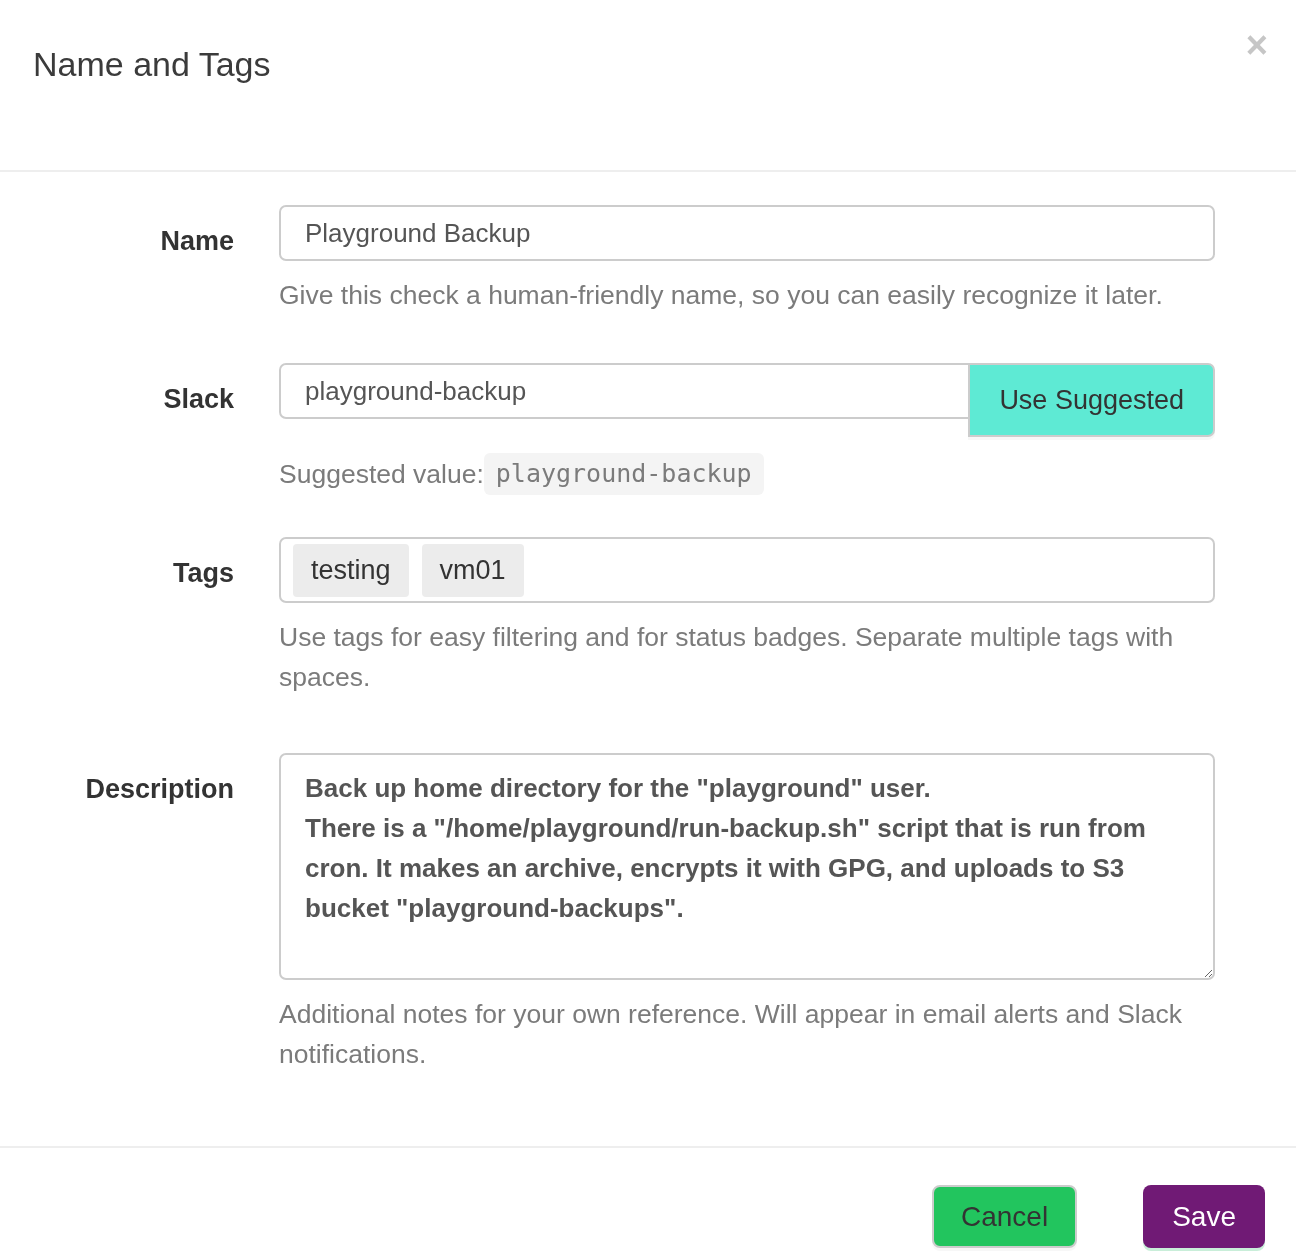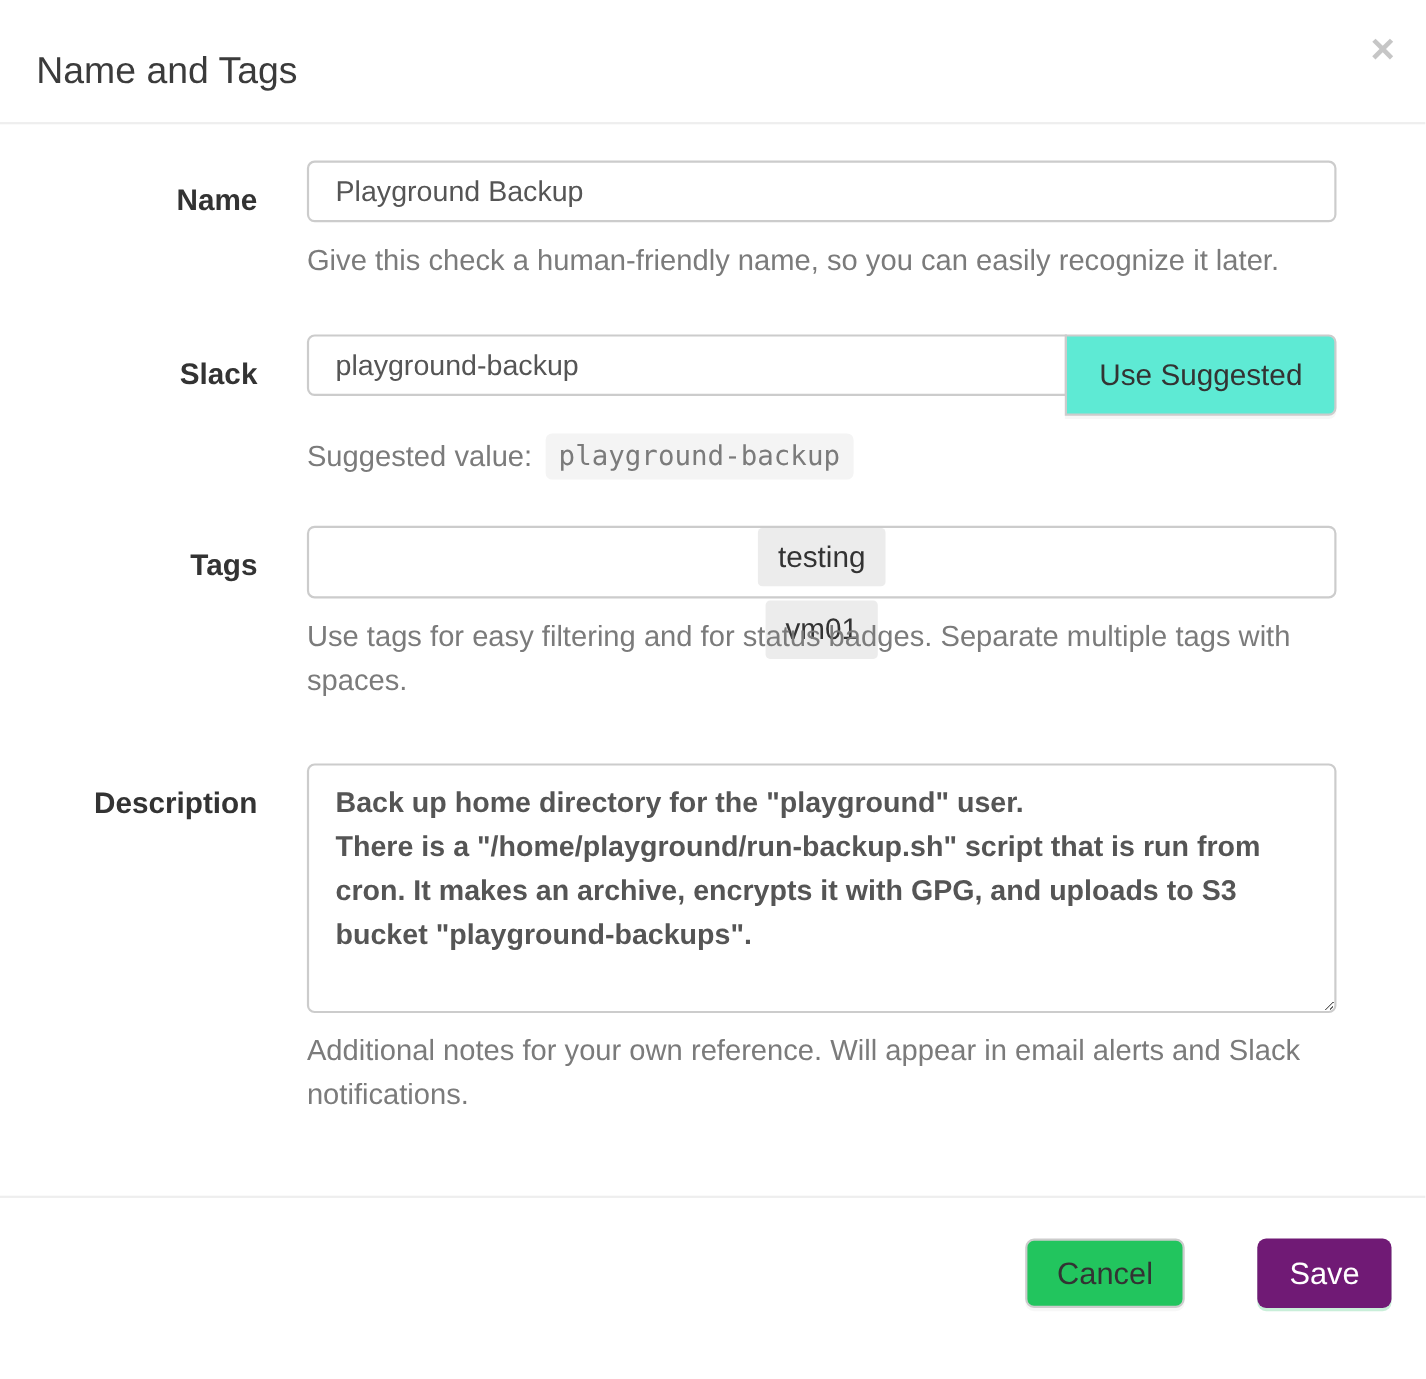"Name and Tags" .modal-header { height: 113px -> 172px }
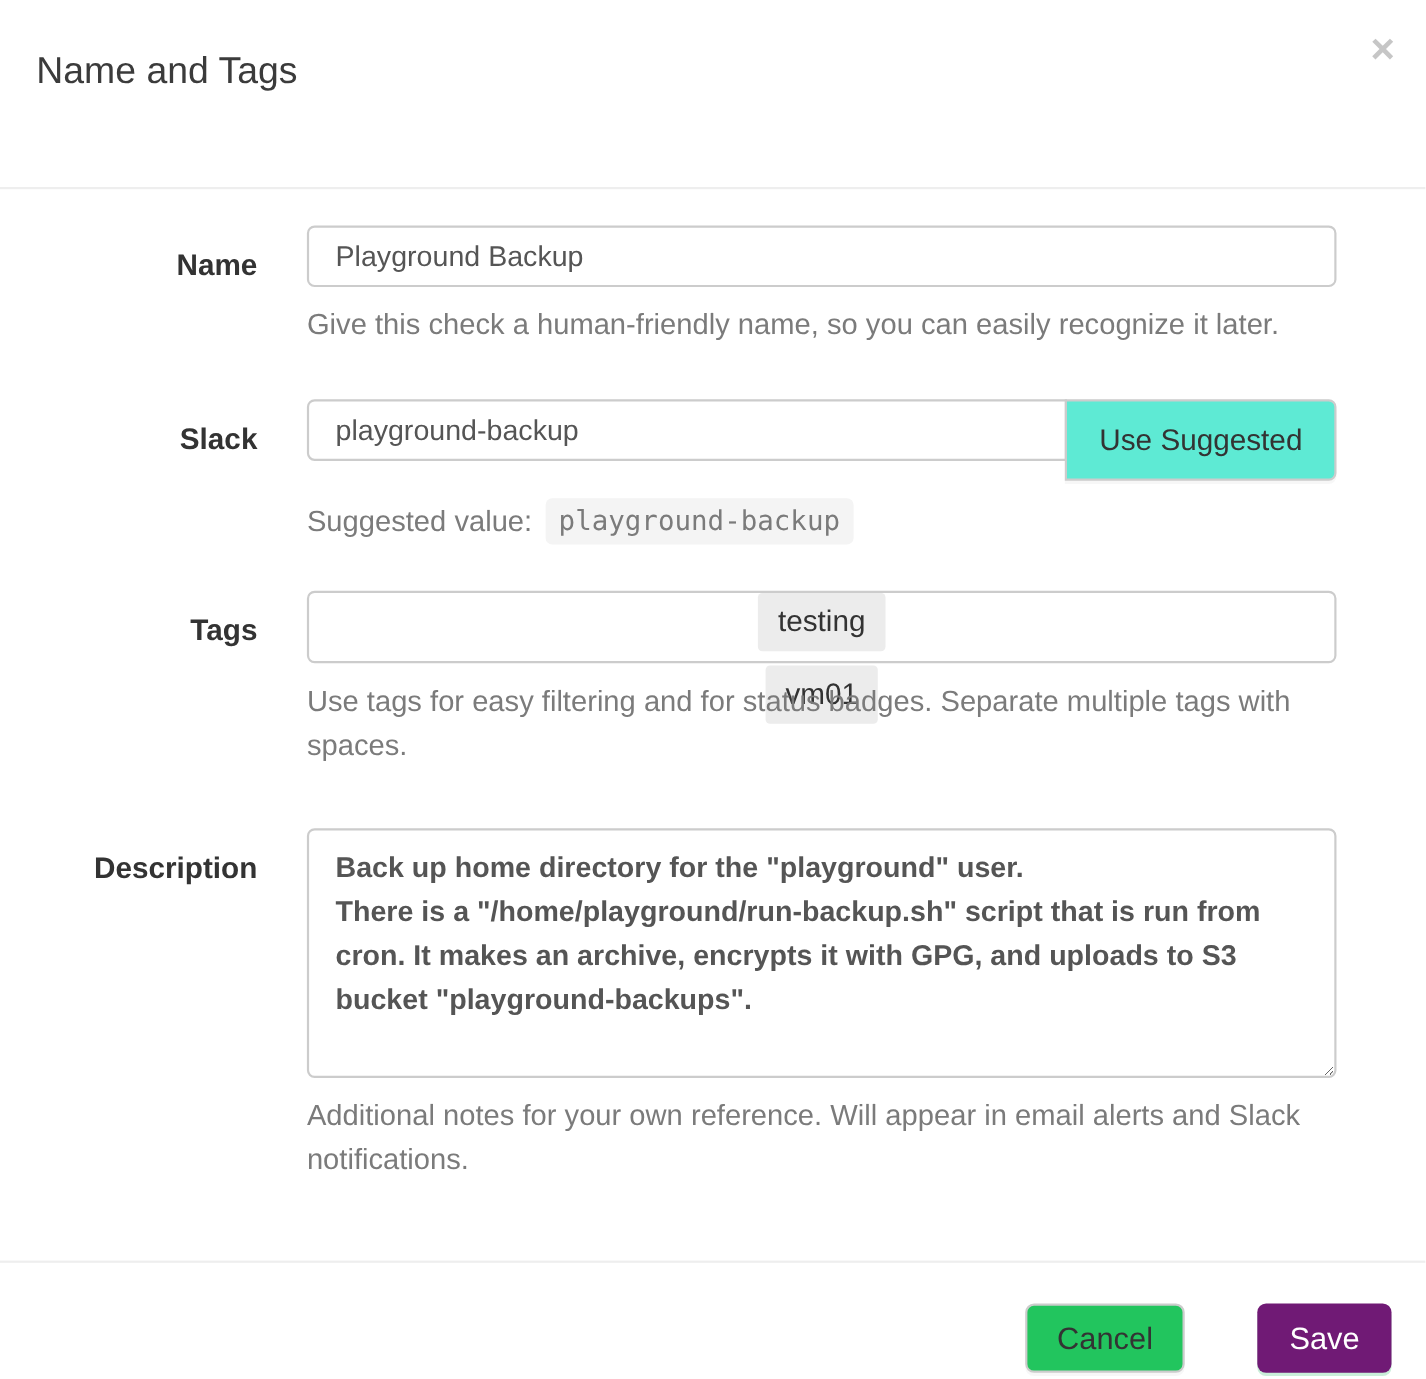"Suggested value:" .suggested-line { gap: 12px -> none }
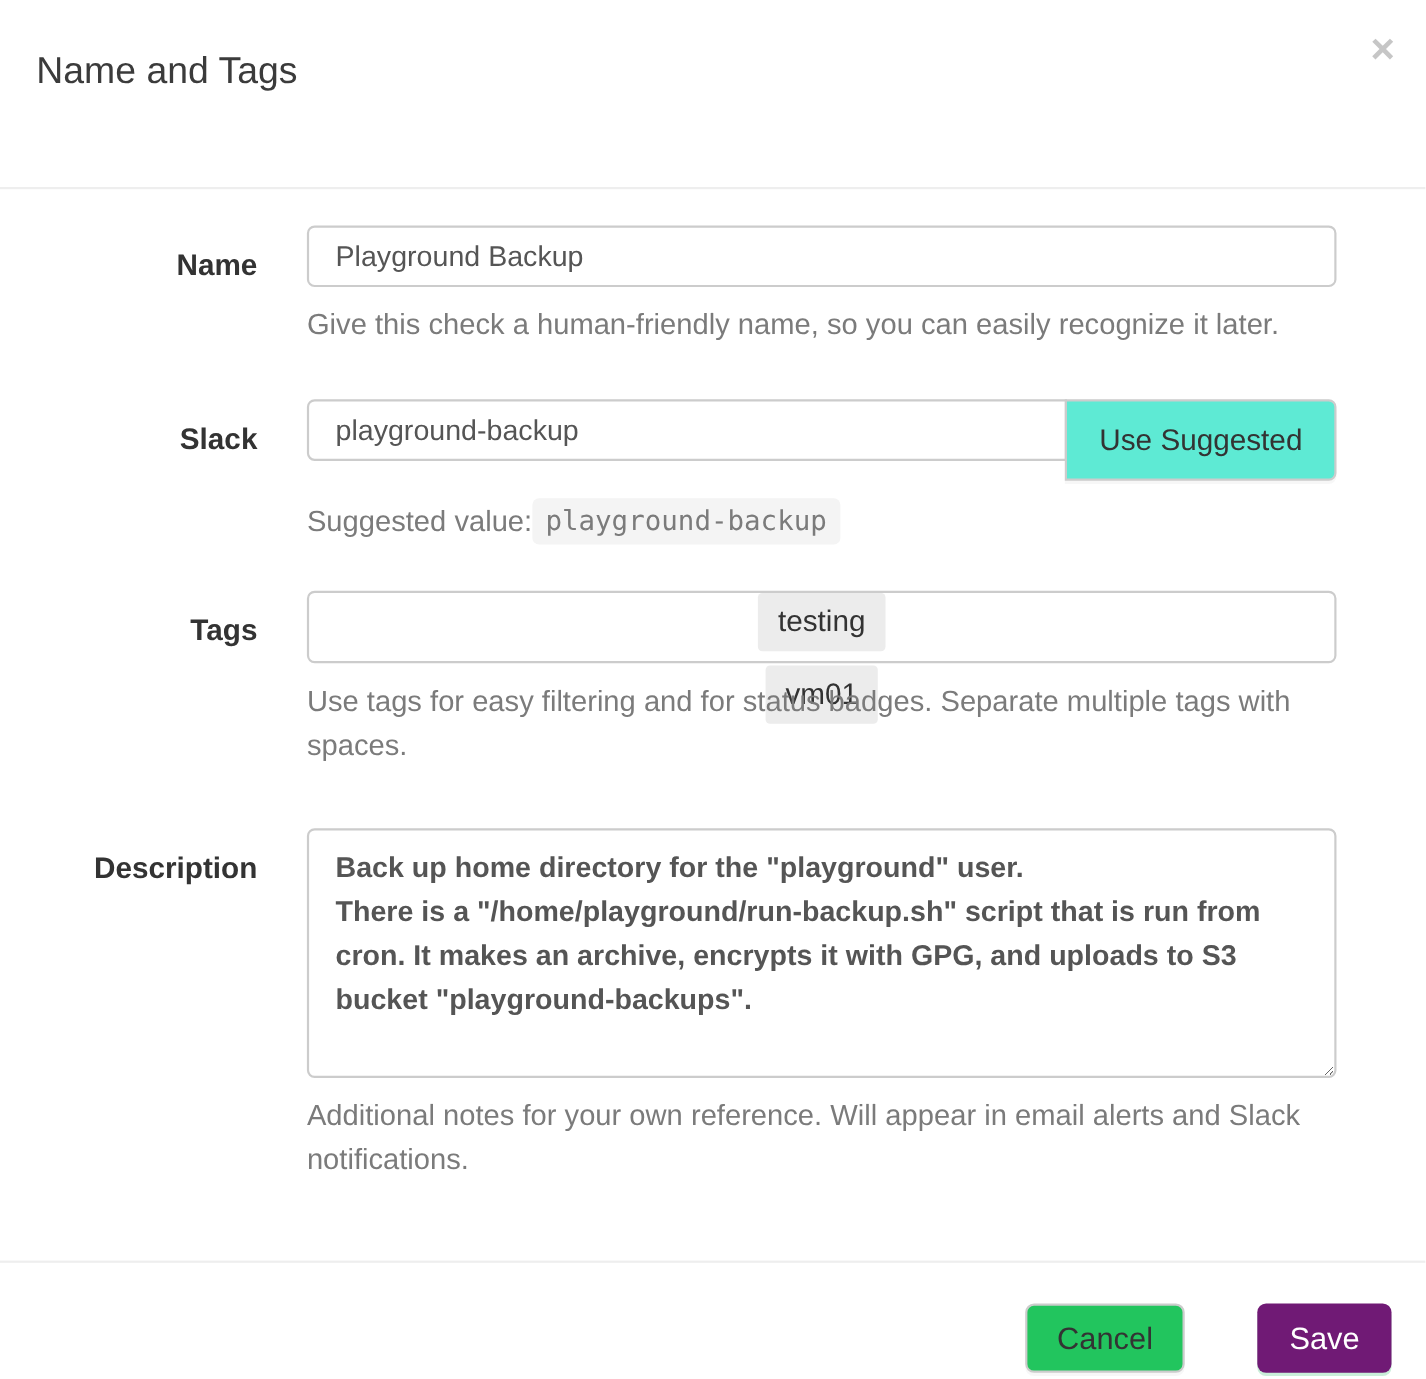"testing" .tags-box { flex-direction: column -> none }
